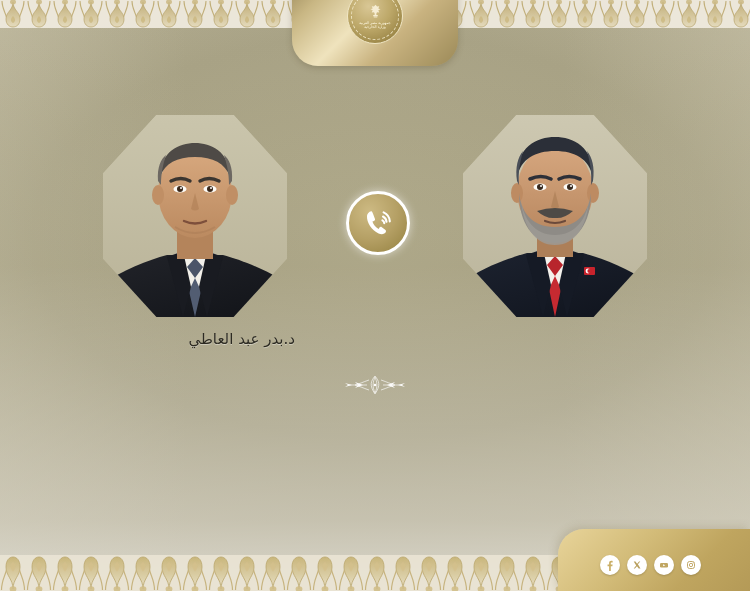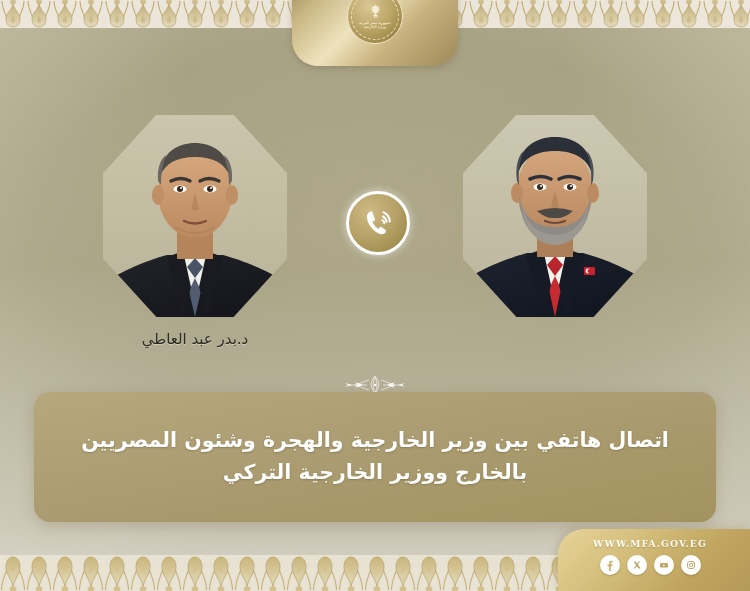"د.بدر عبد العاطي" .pname { text-align: center -> right }
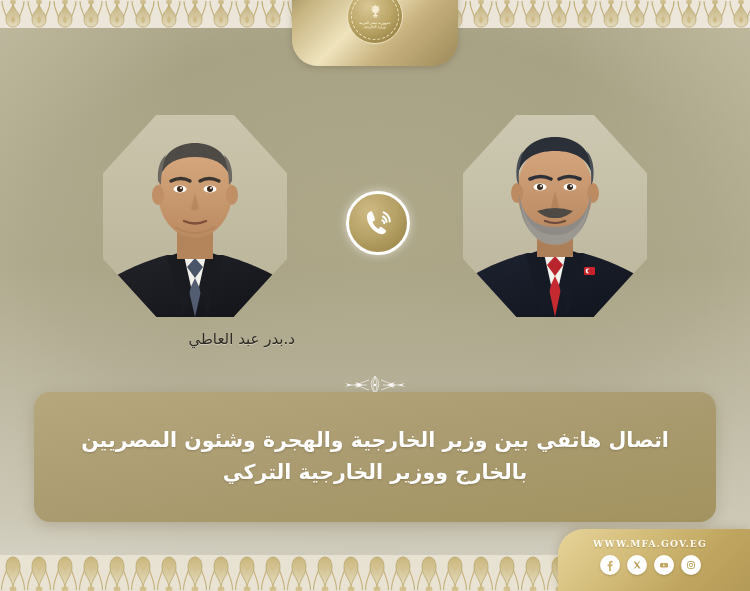"اتصال هاتفي بين وزير الخارجية" div { html: <div> <div>اتصال هاتفي بين وزير الخارجية والهجرة وشئون المصريين بالخارج ووزير الخارجية التركي</div> </div> -> none }
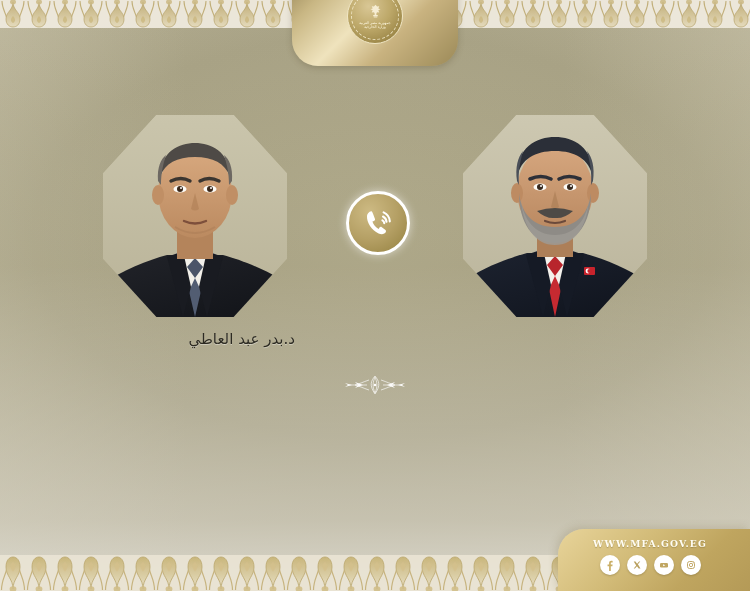"WWW.MFA.GOV.EG" div { html: <div>WWW.MFA.GOV.EG</div> -> none }
